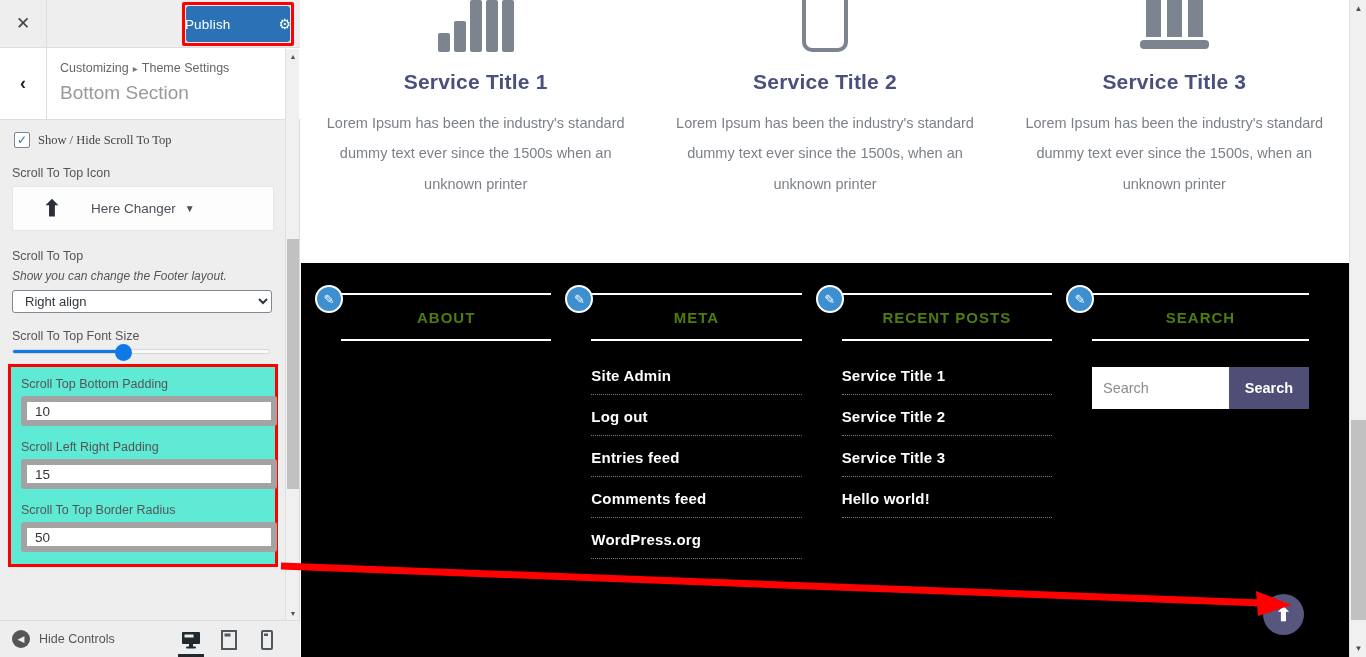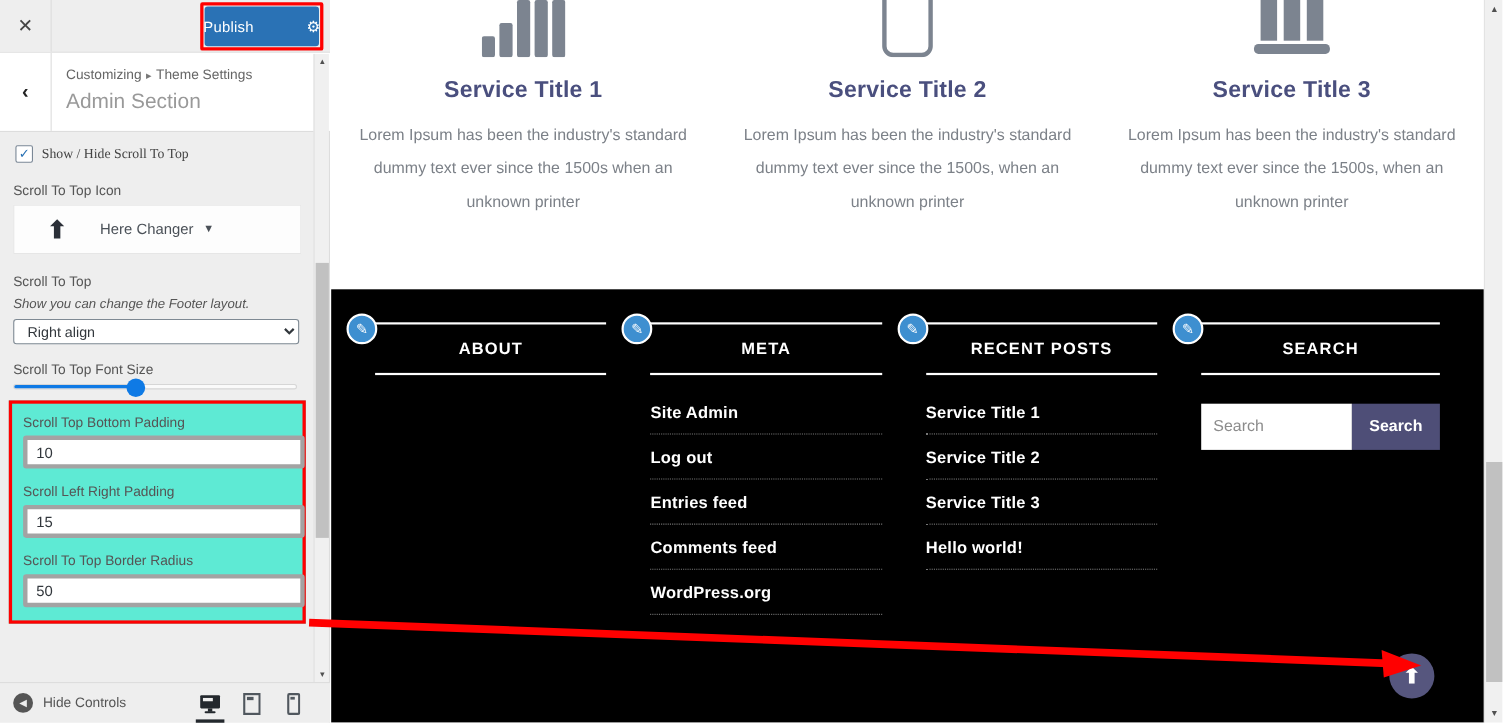"Admin Section" div { text: Admin -> Bottom }
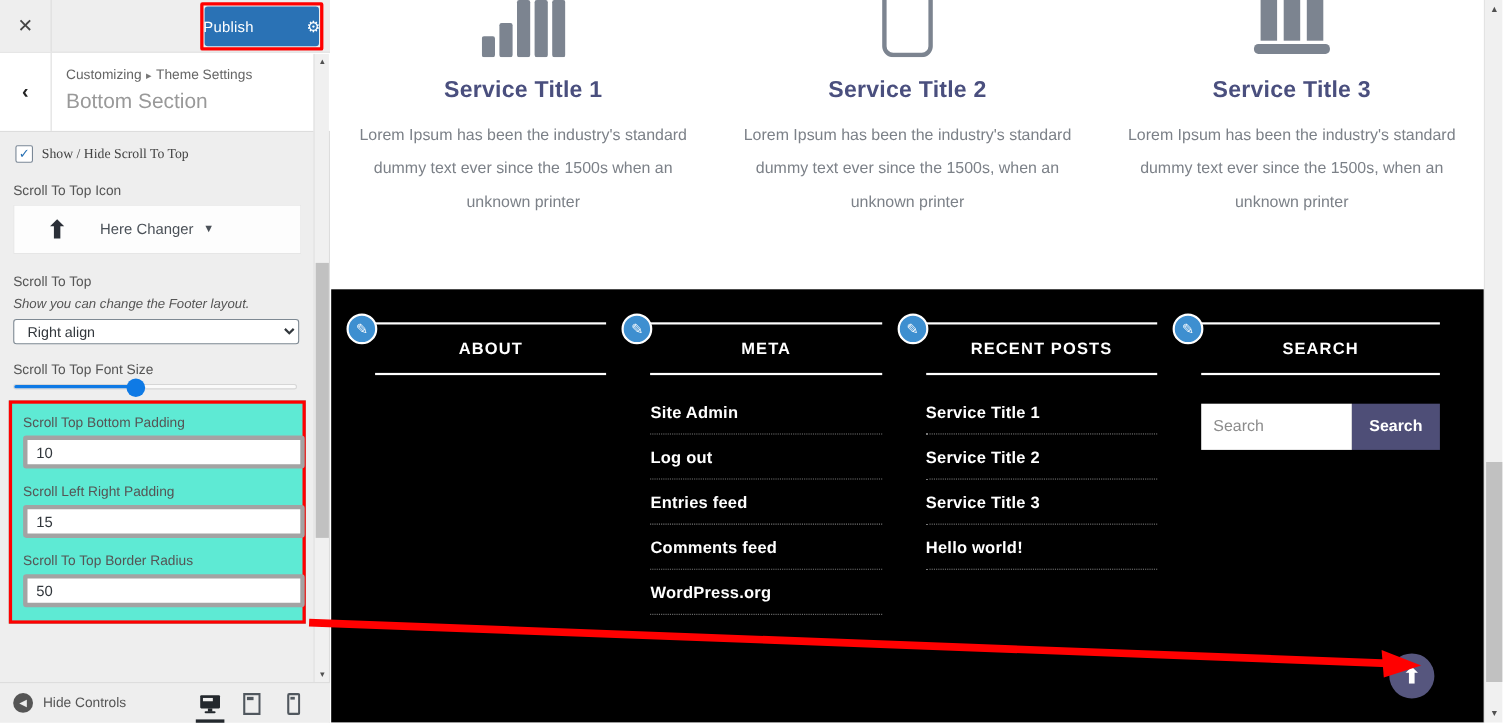"ABOUT" .w-title { color: #ffffff -> #4d7c0f }
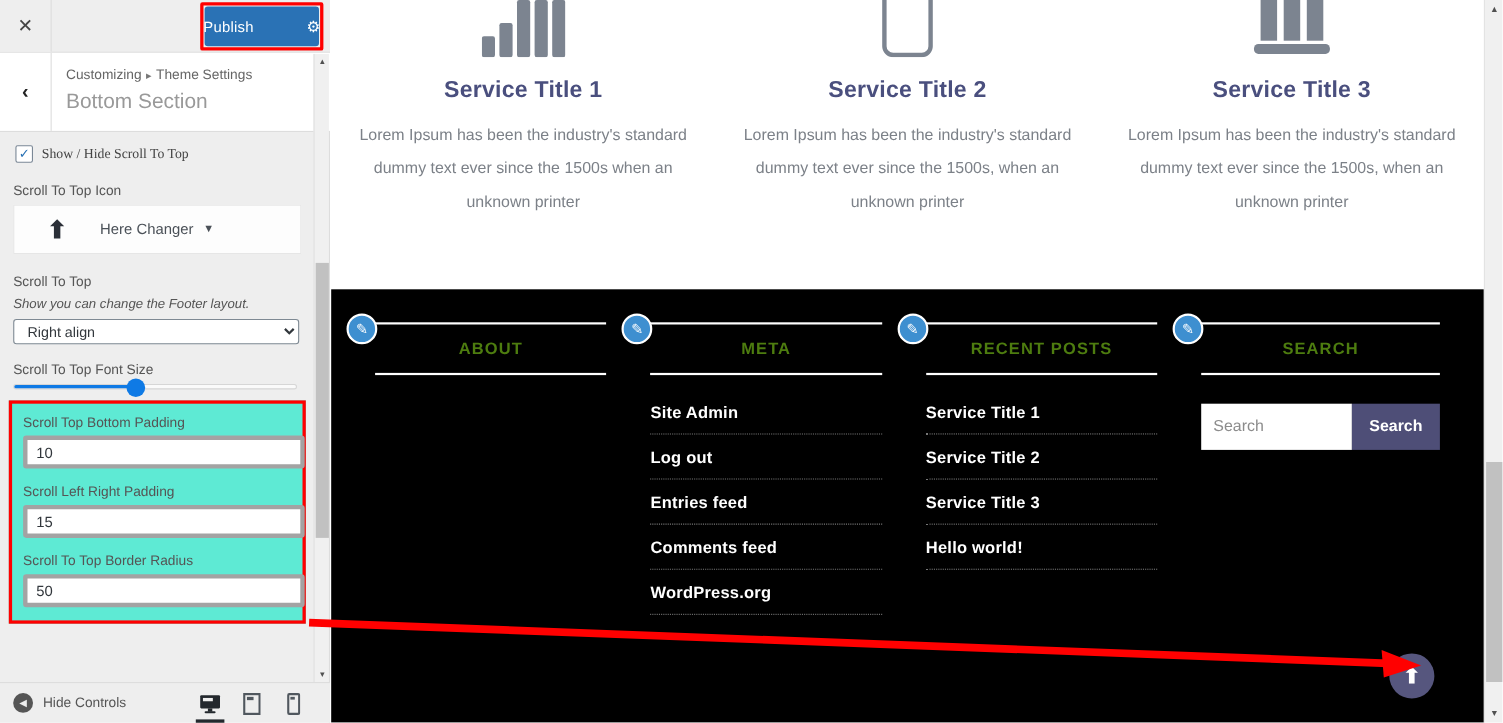"10" input.num-field { border: 4px solid #a3a3a3 -> 6px solid #a3a3a3 }
